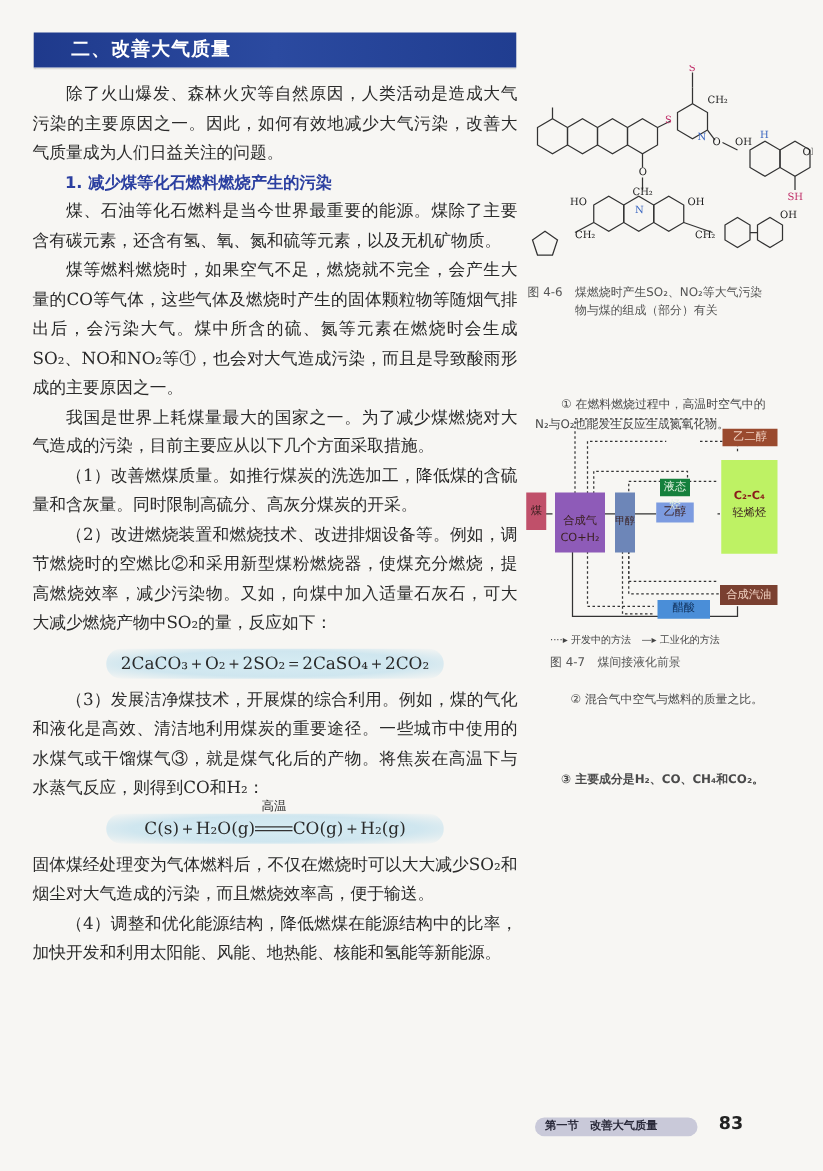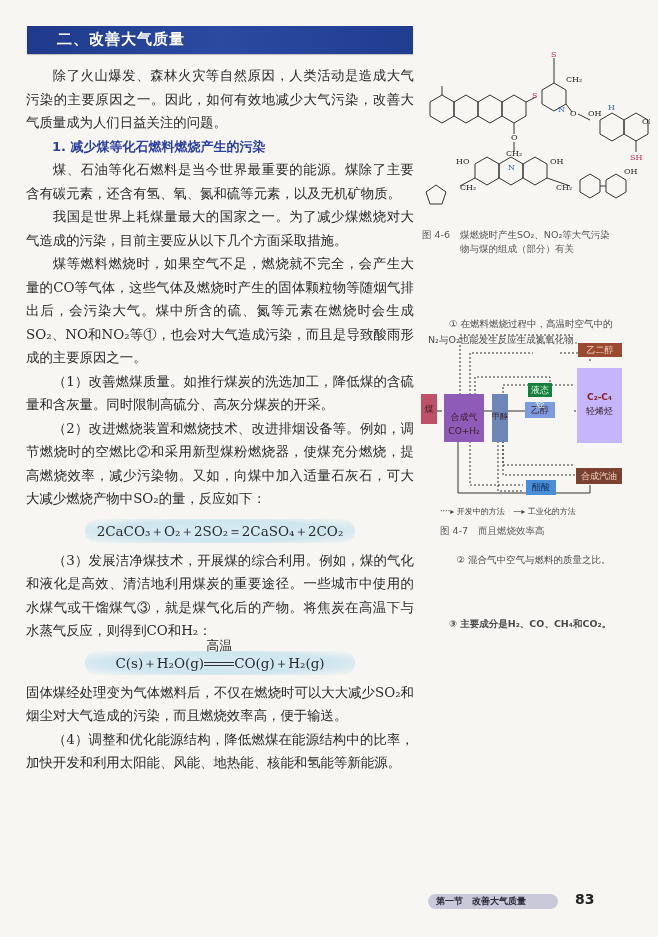"我国是世界上耗煤量最大的国家之一。为了减少煤燃烧对大气造成的污染，目前主要应从以" p { order: before "煤等燃料燃烧时，如果空气不足，燃烧就不完全，会产生大量的CO等气体，这些气体及燃" -> after "煤等燃料燃烧时，如果空气不足，燃烧就不完全，会产生大量的CO等气体，这些气体及燃" }
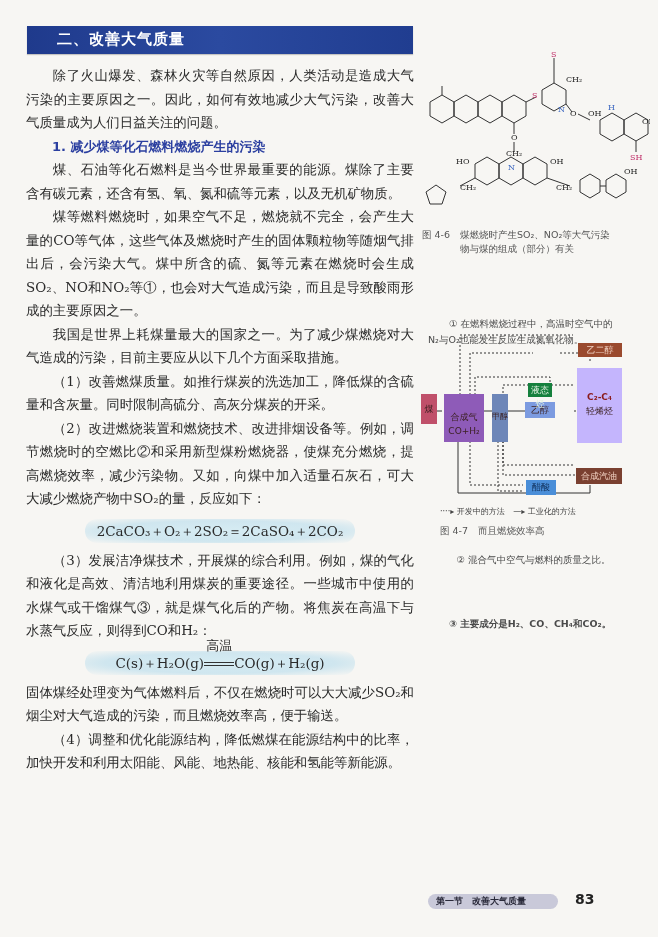"C₂-C₄" div.box { background: #c4b5fd -> #bef264 }
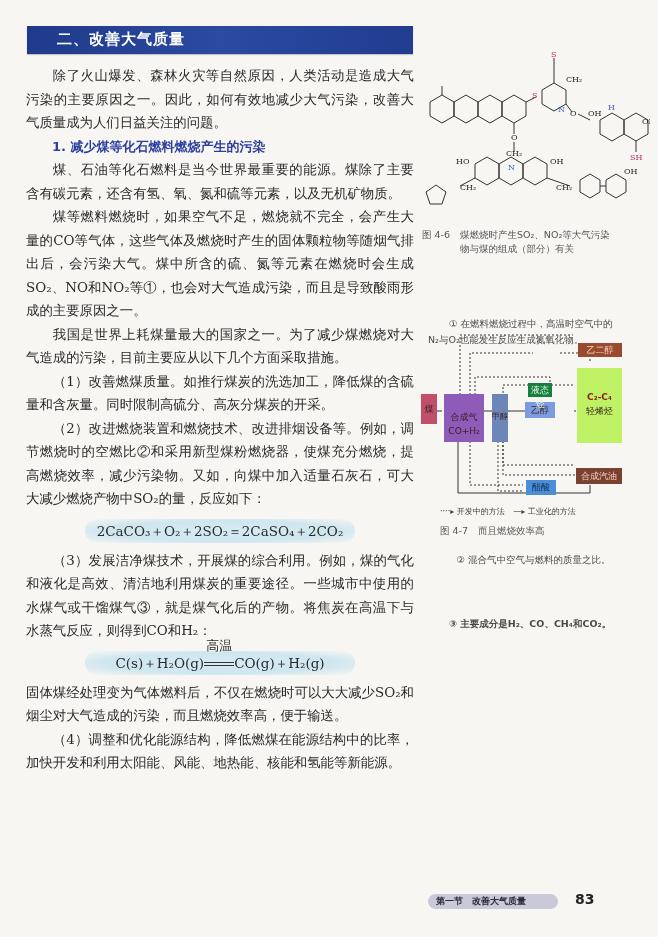"醋酸" div.box { width: 30px -> 42px }
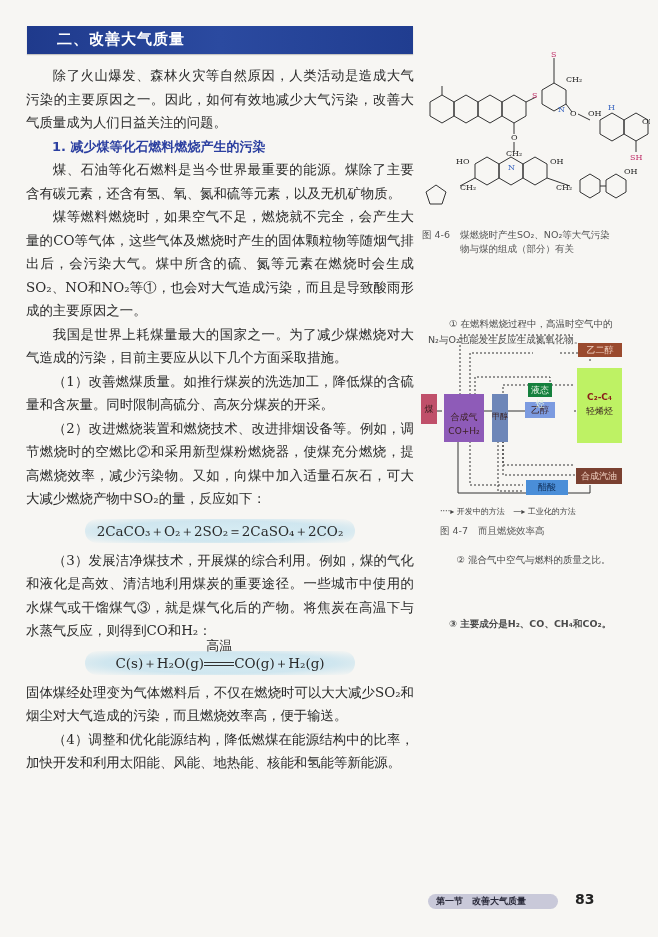"而且燃烧效率高" span { text: 而且燃烧效率高 -> 煤间接液化前景 }
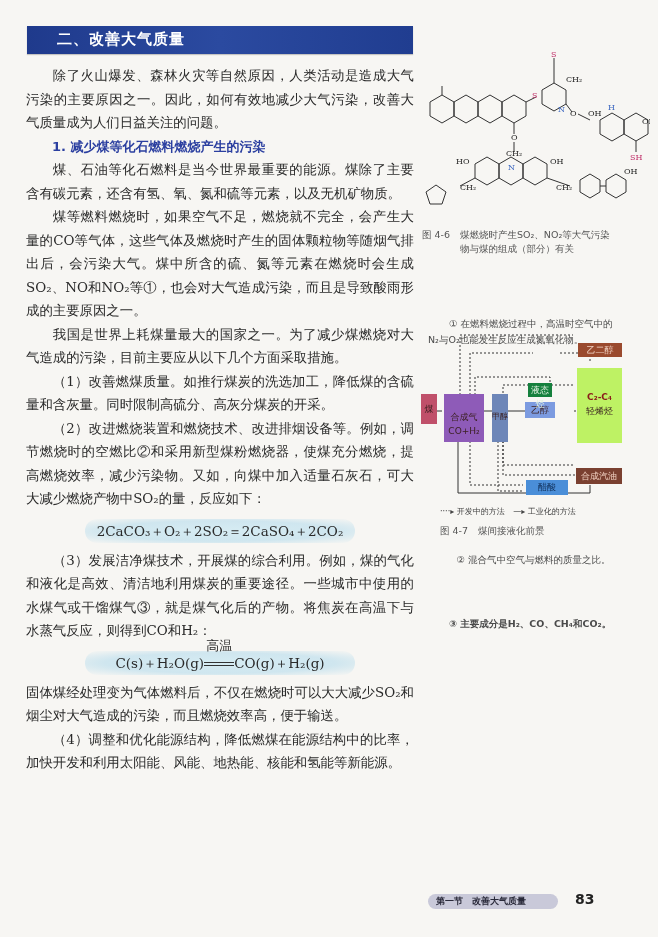"高温" .over .cond { font-size: 13px -> 10px }
